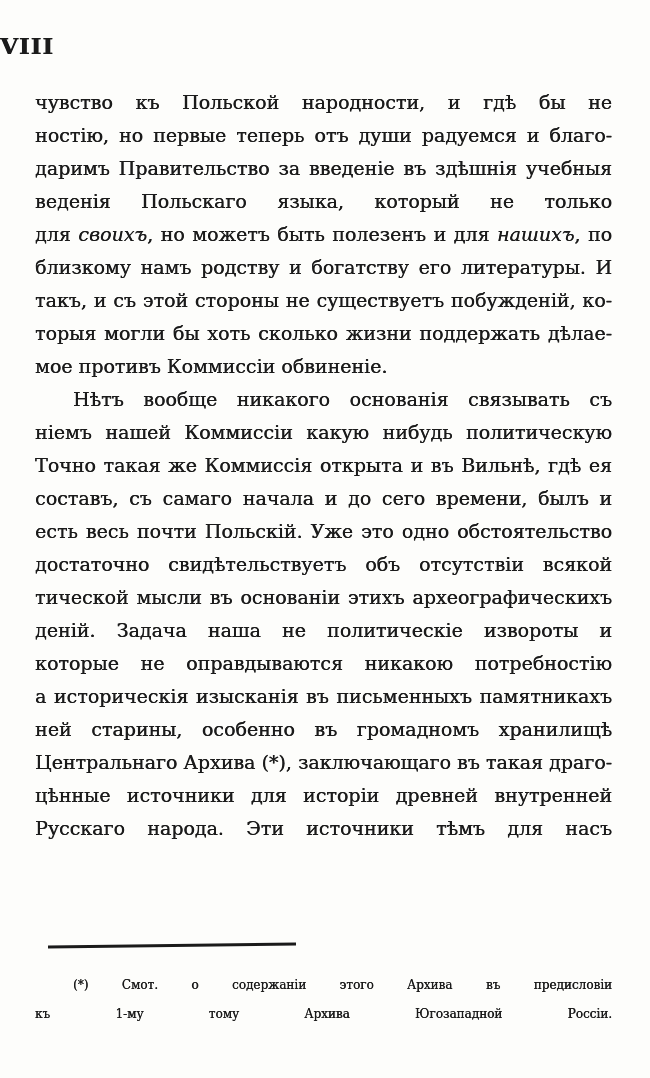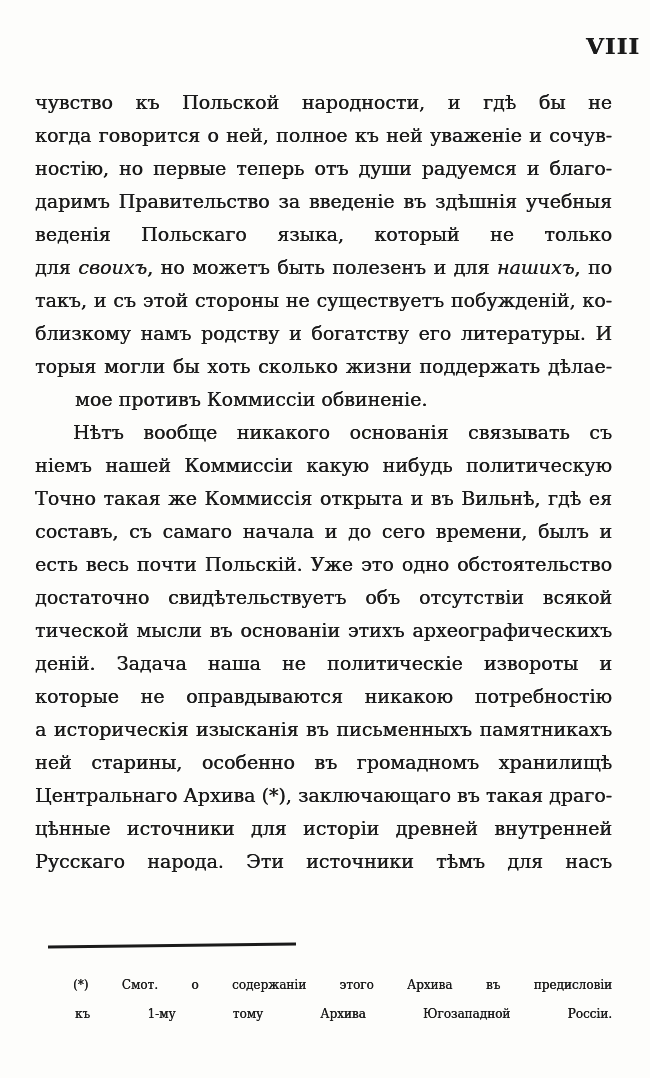"VIII" .page-number { text-align: right -> left }
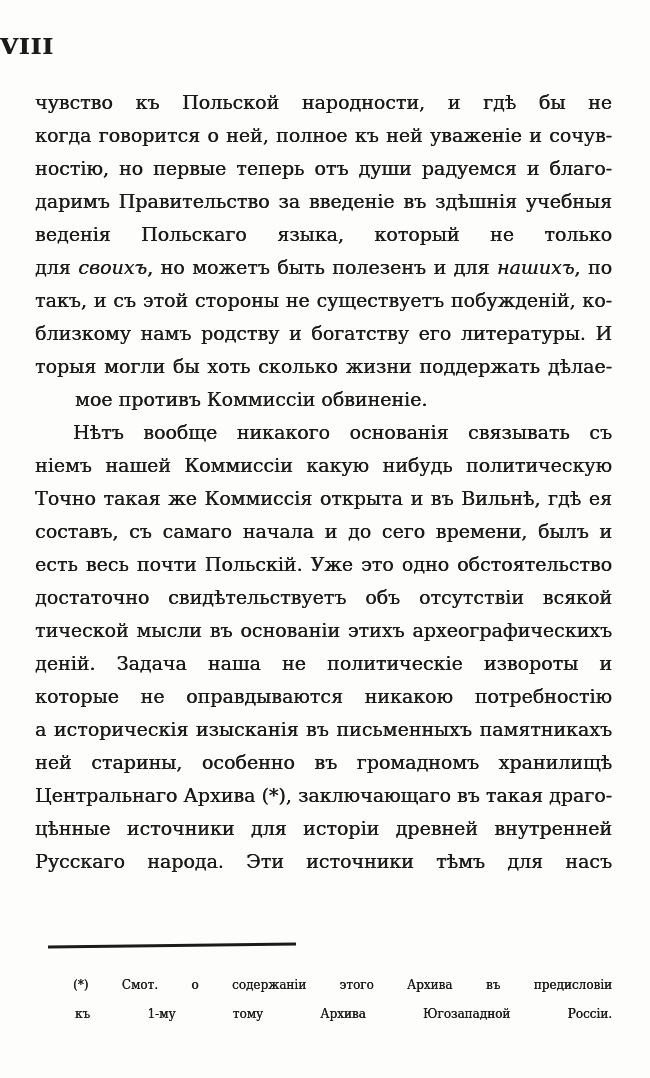"когда говорится о ней, полное" div.line { html: <div><span>когда говорится о ней, полное къ ней уваженіе и сочув-</span></div> -> none }
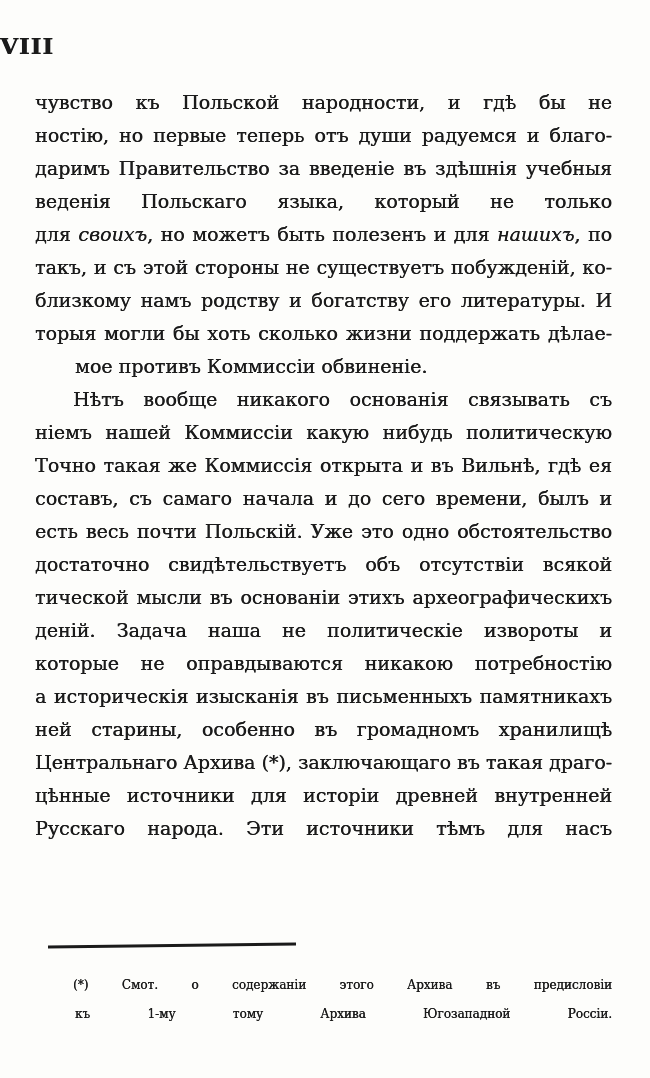"такъ, и съ этой стороны" div.line { order: before "близкому намъ родству и богатству" -> after "близкому намъ родству и богатству" }
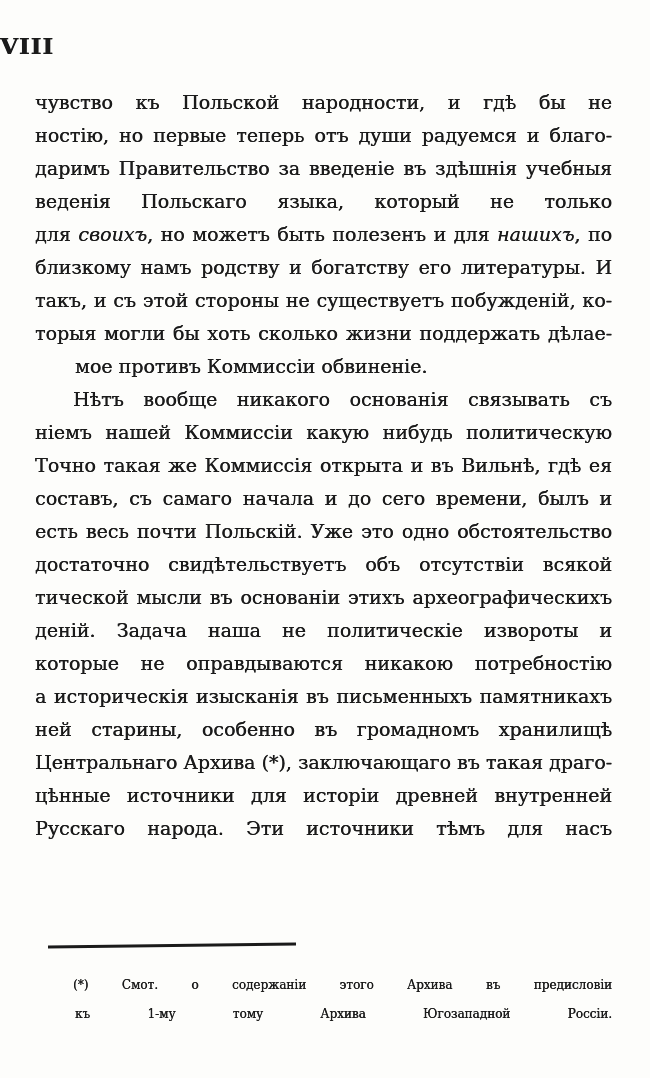"мое противъ Коммиссіи обвиненіе." .line.last-left { margin-left: 40px -> none }
